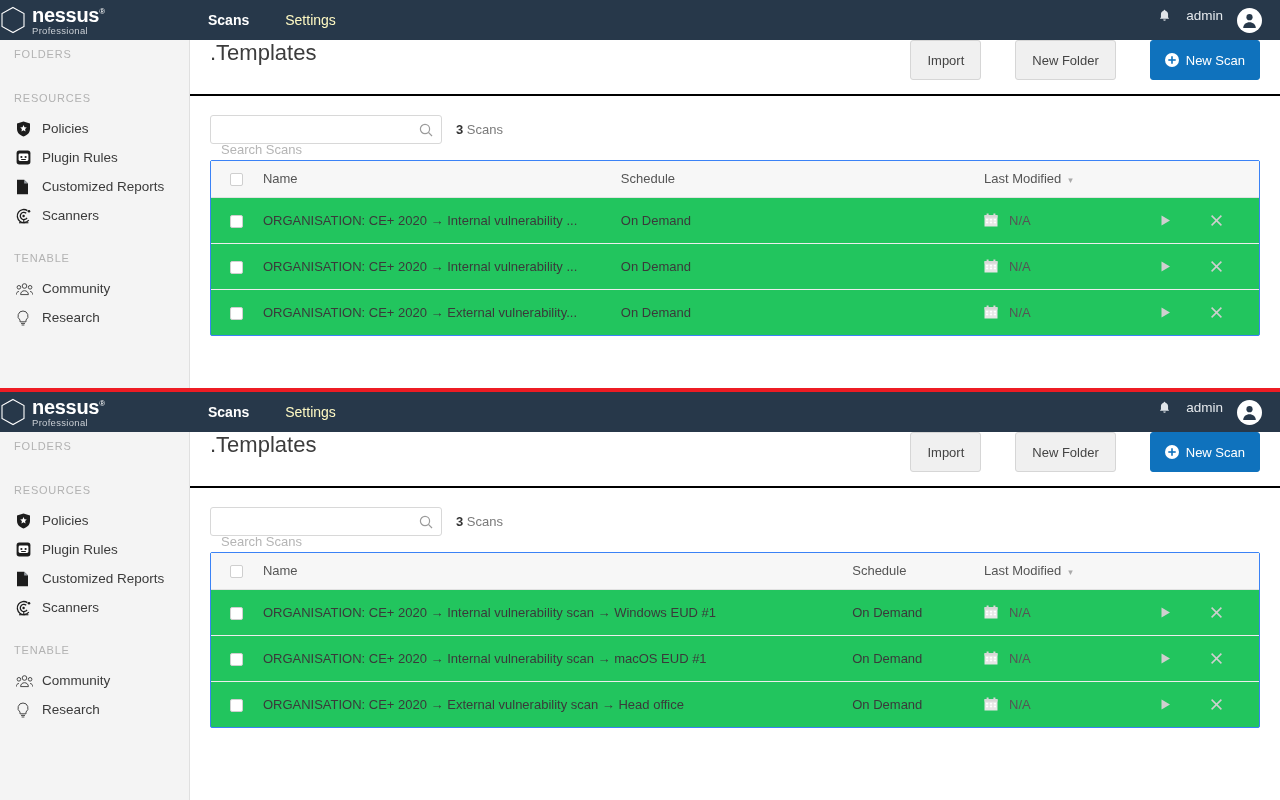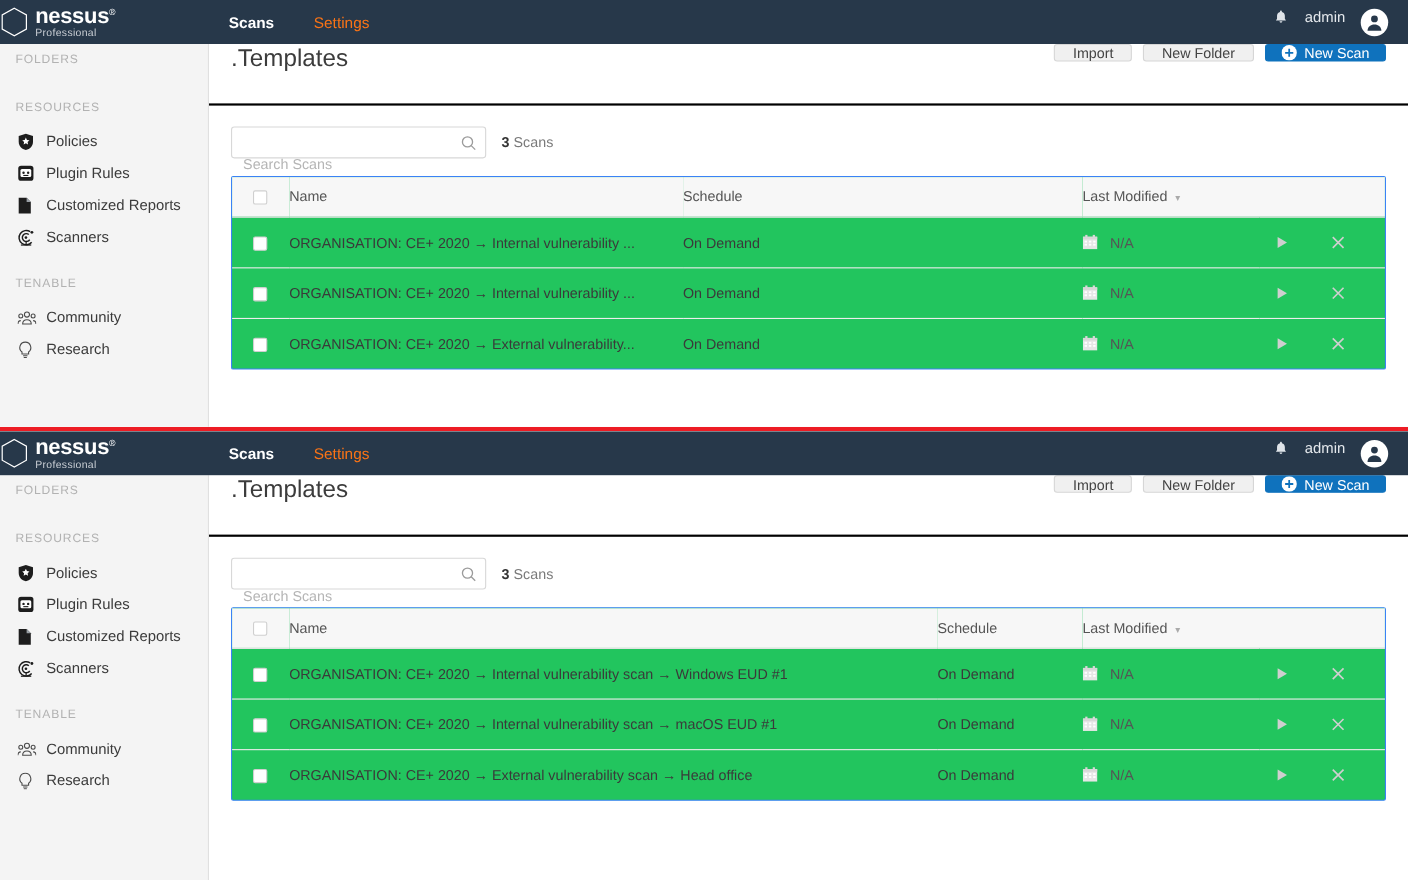"Settings" .navtab { color: #f97316 -> #fef9c3 }
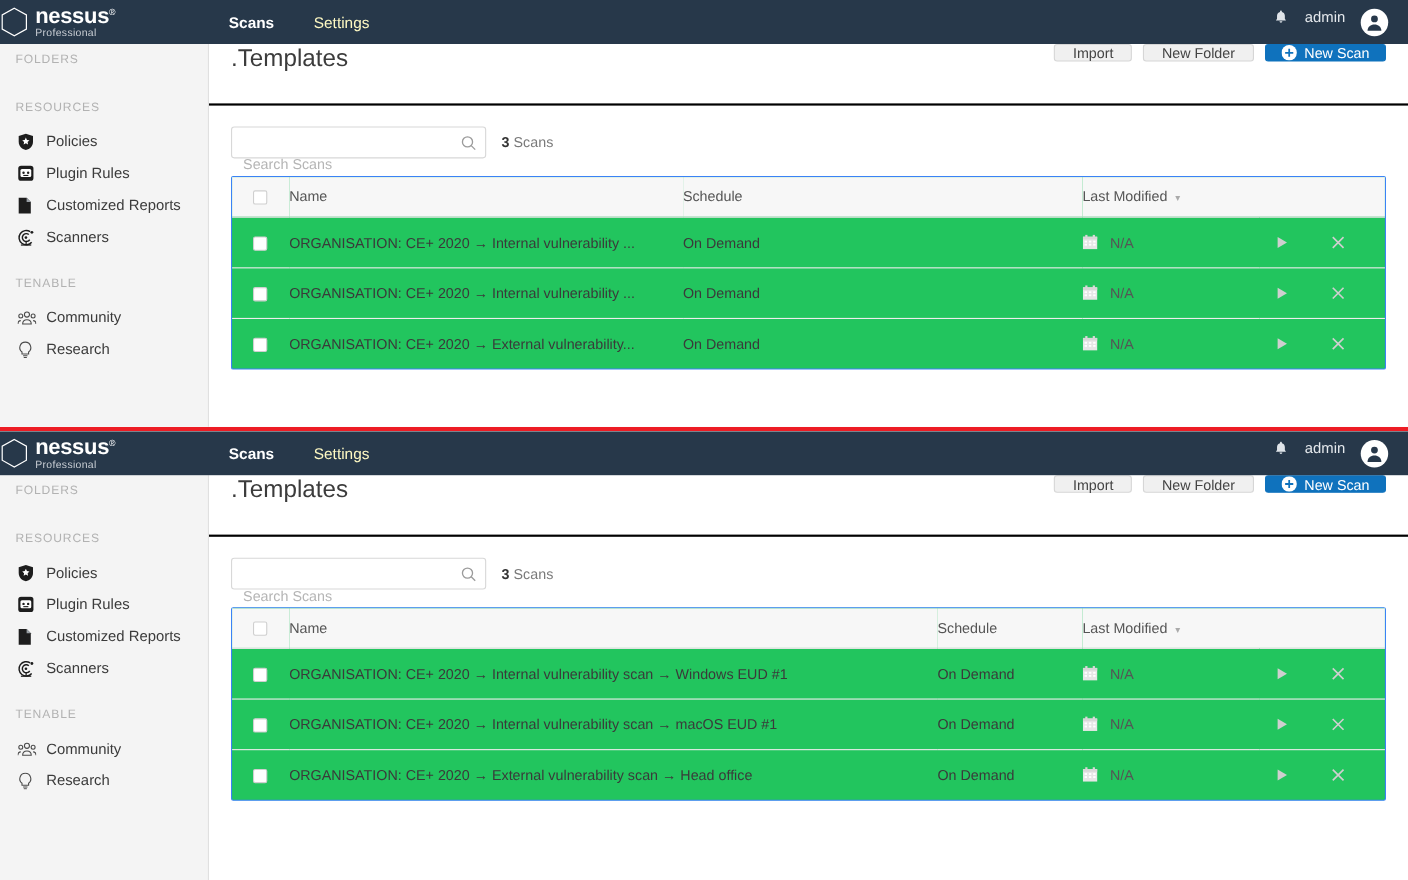"Import" .btn { height: 16px -> 40px; margin-left: none -> 24px }
